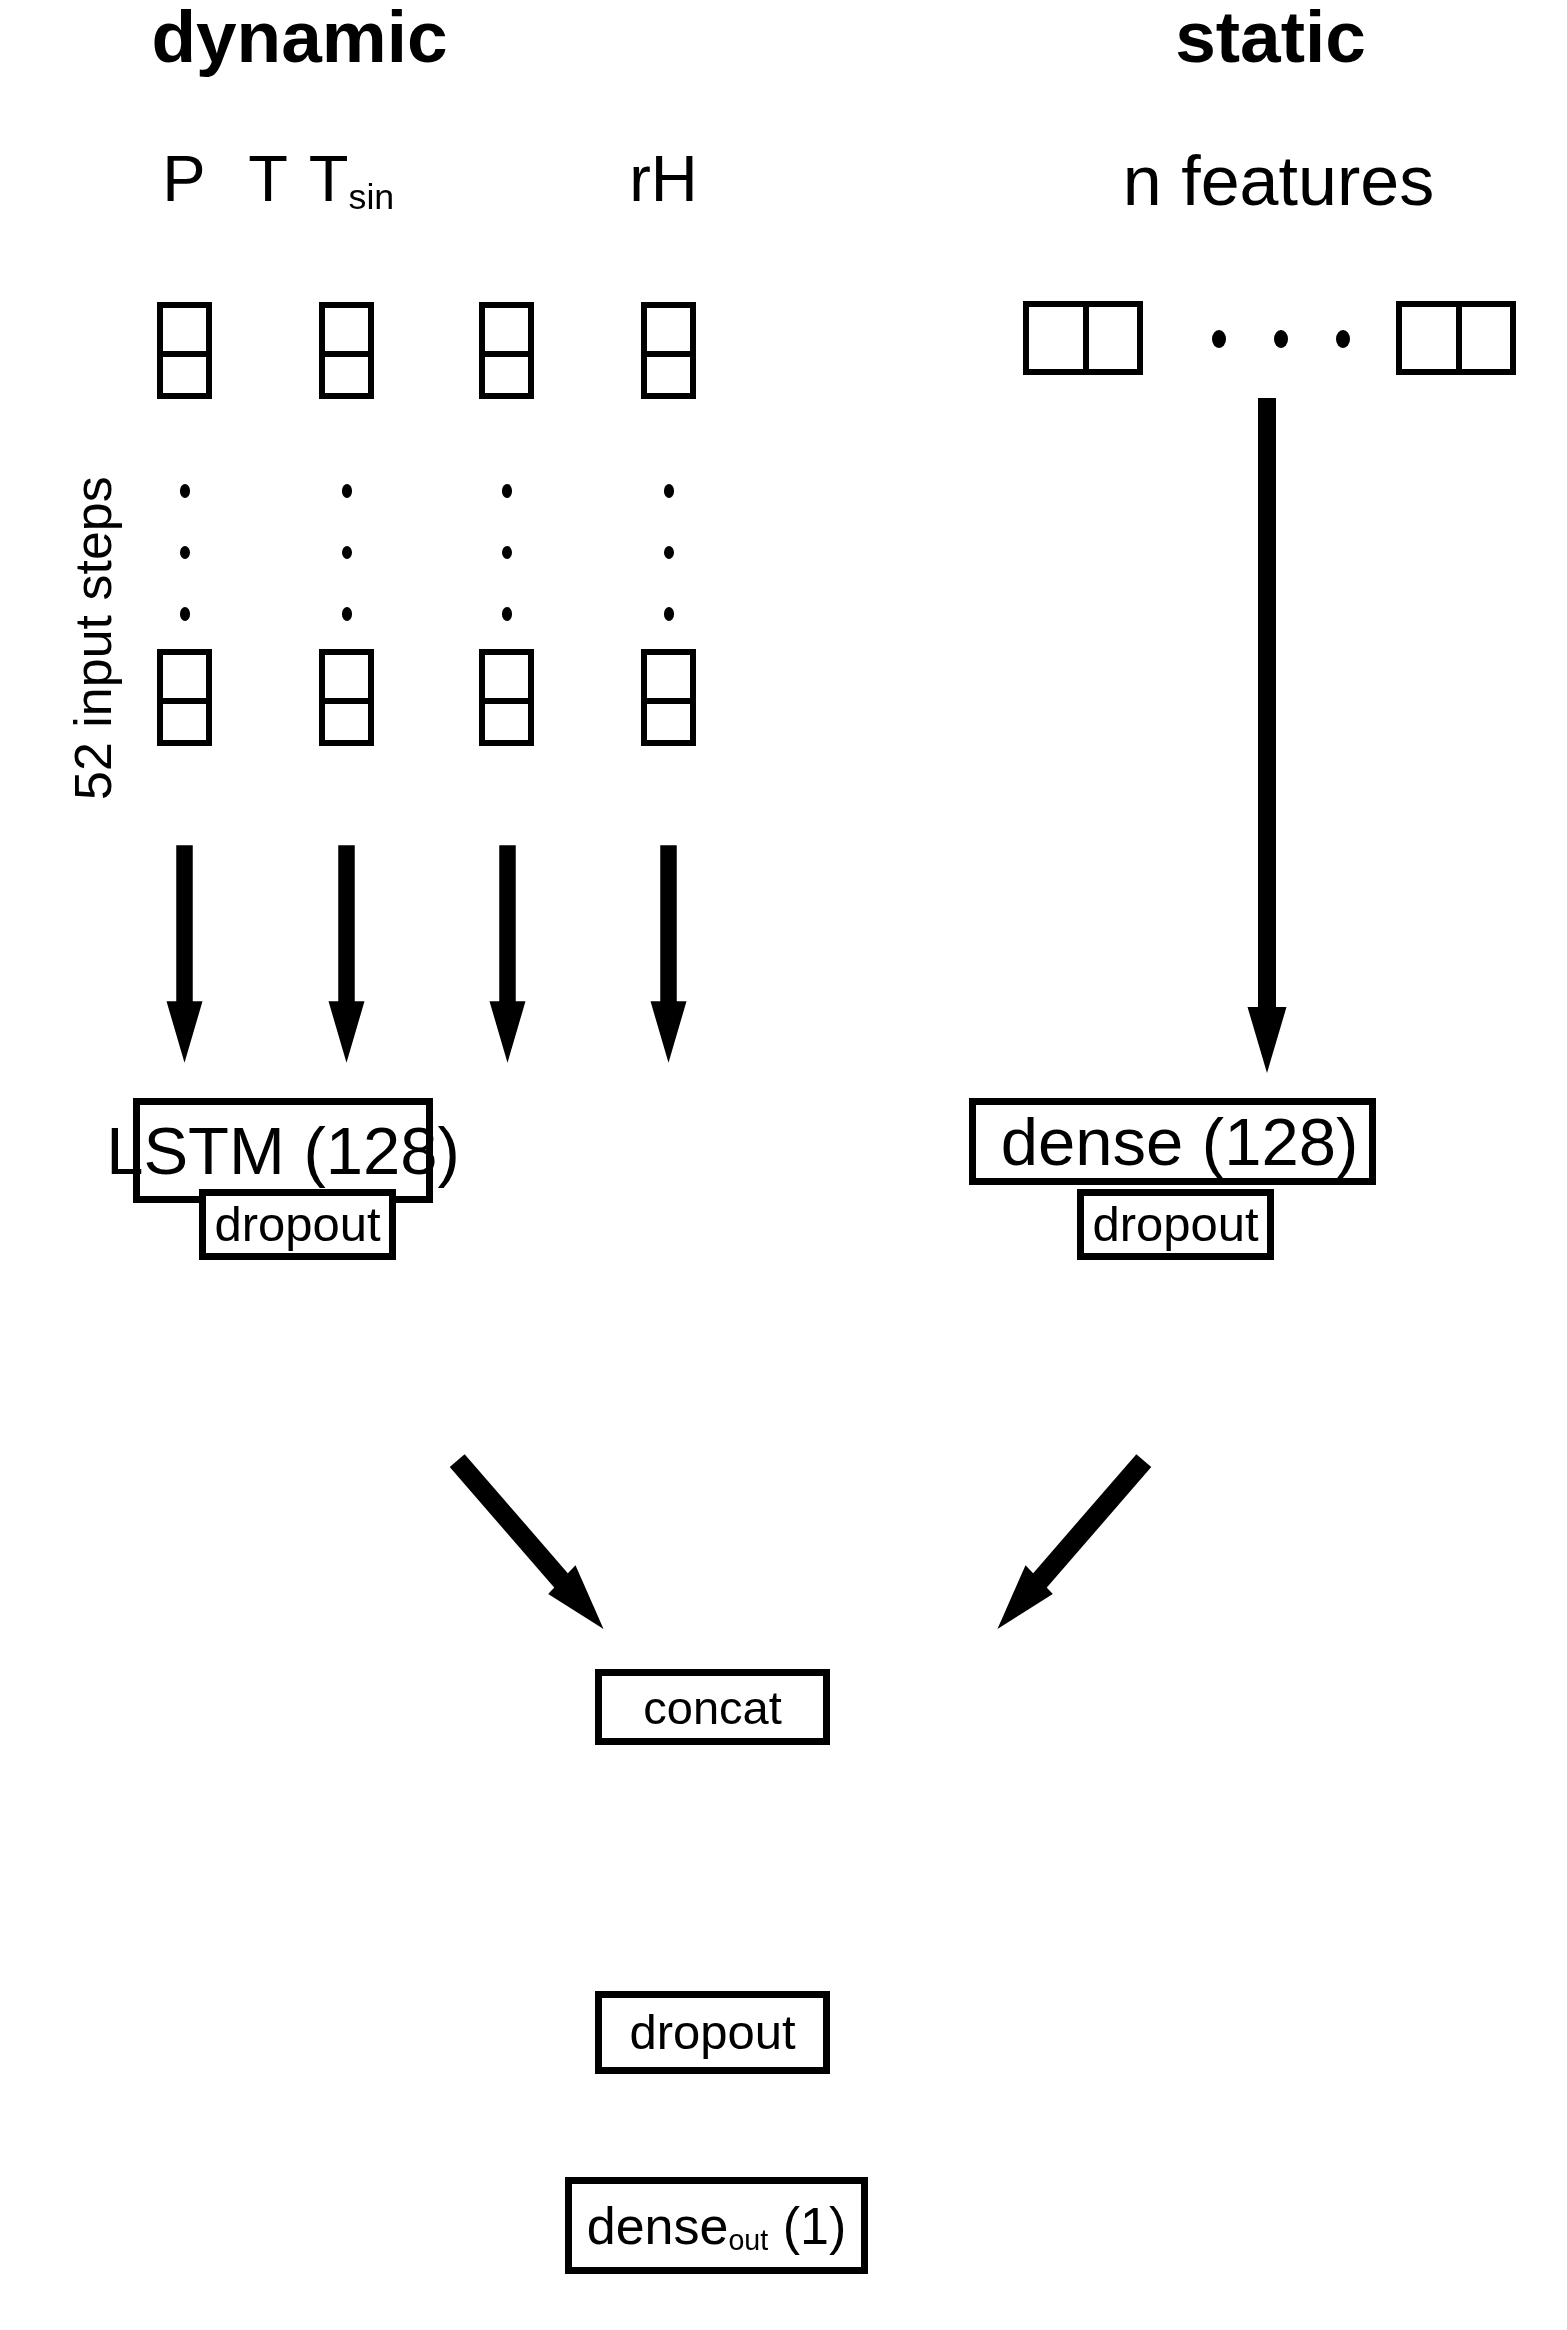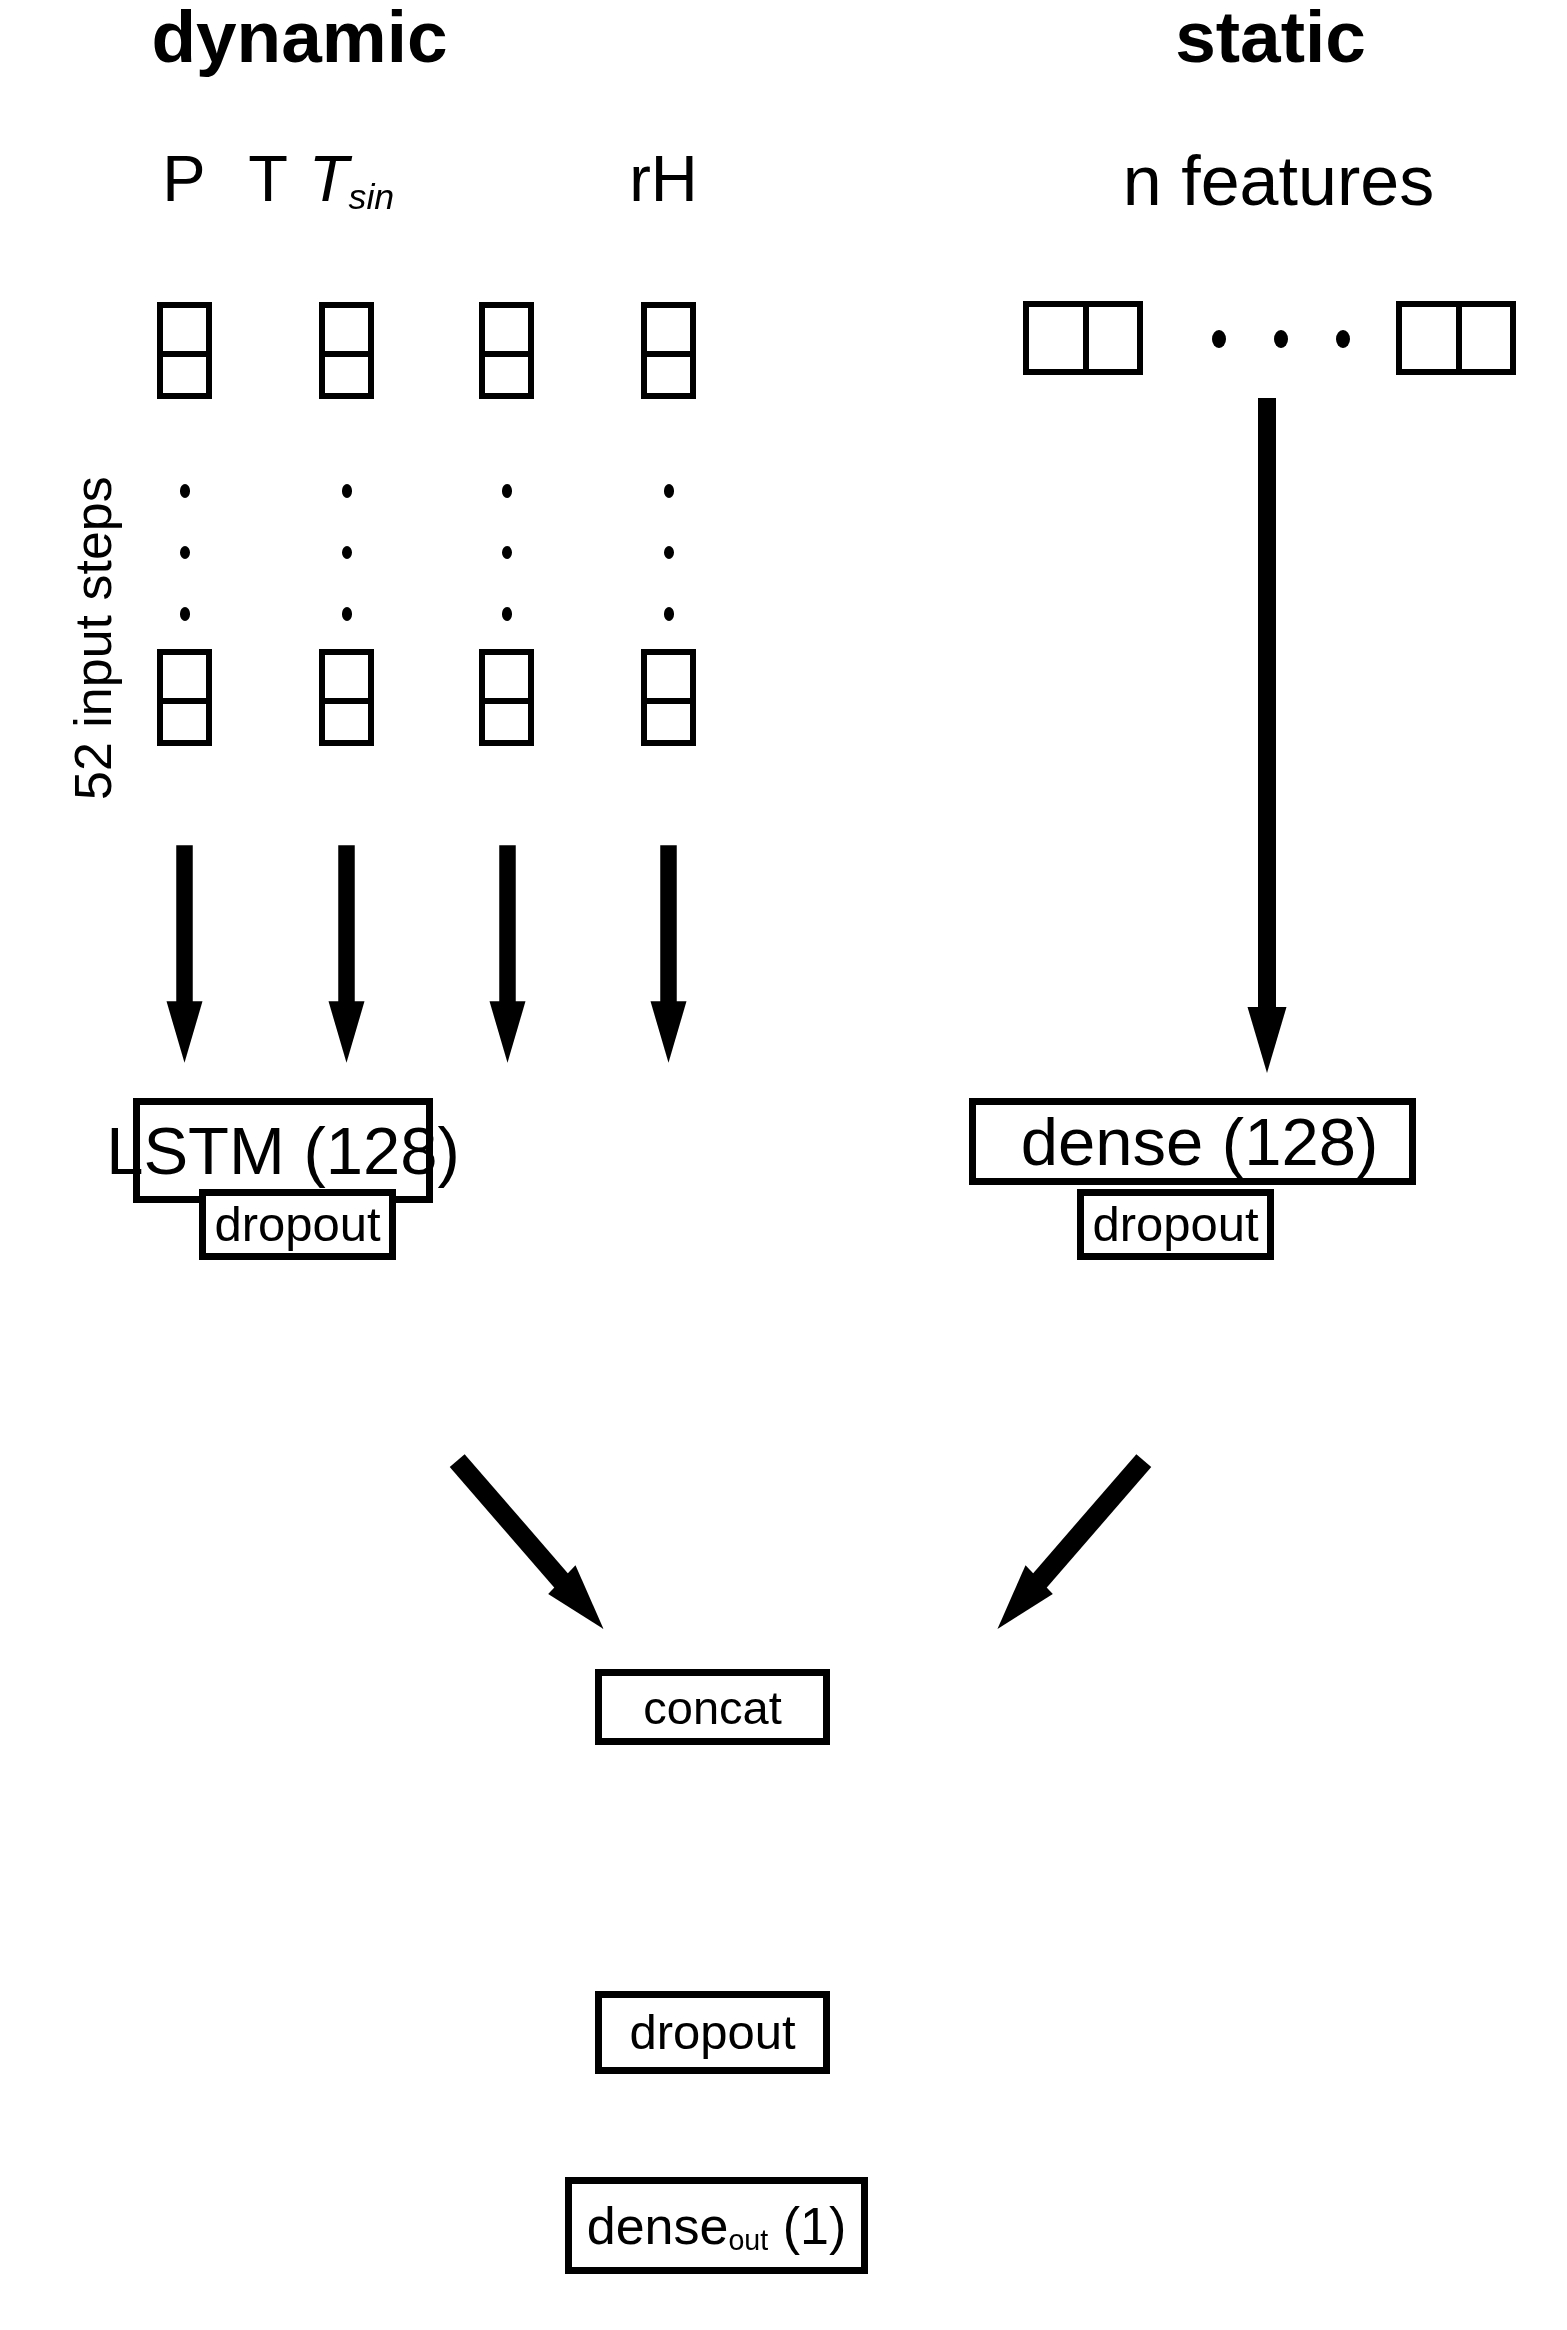"Tsin" div.abs { font-style: italic -> none }
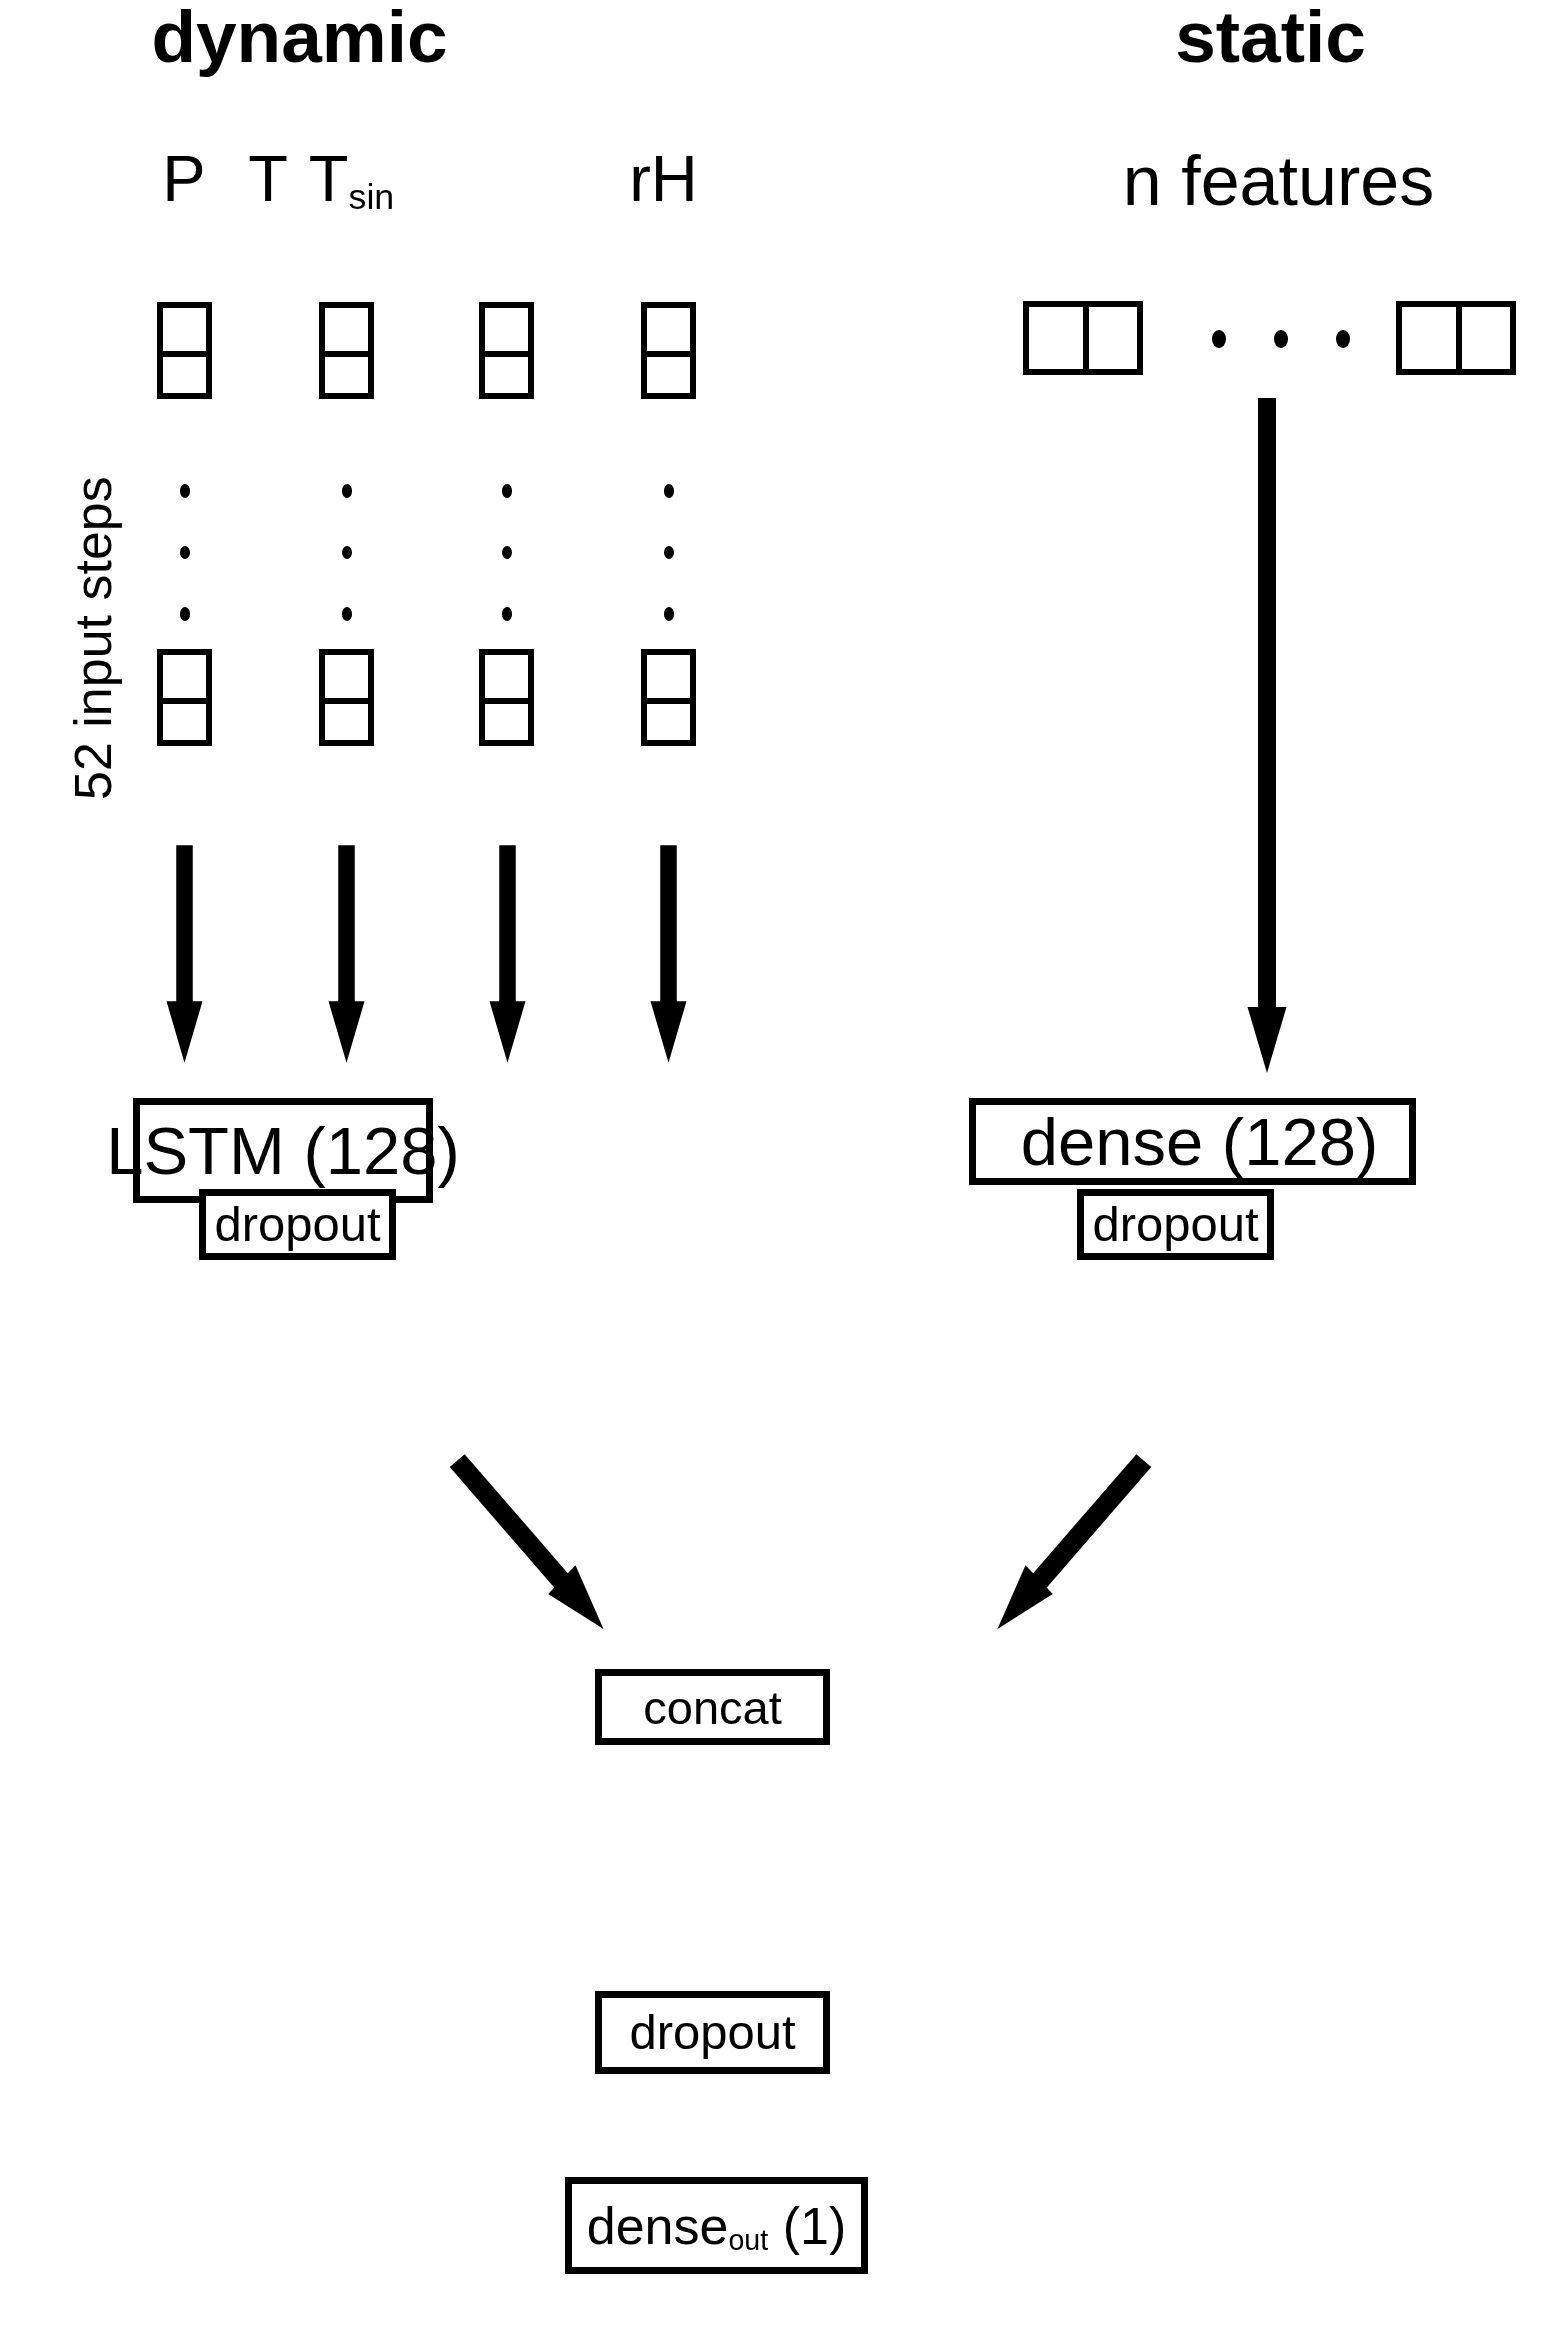"dense (128)" div.abs { width: 447px -> 407px }
